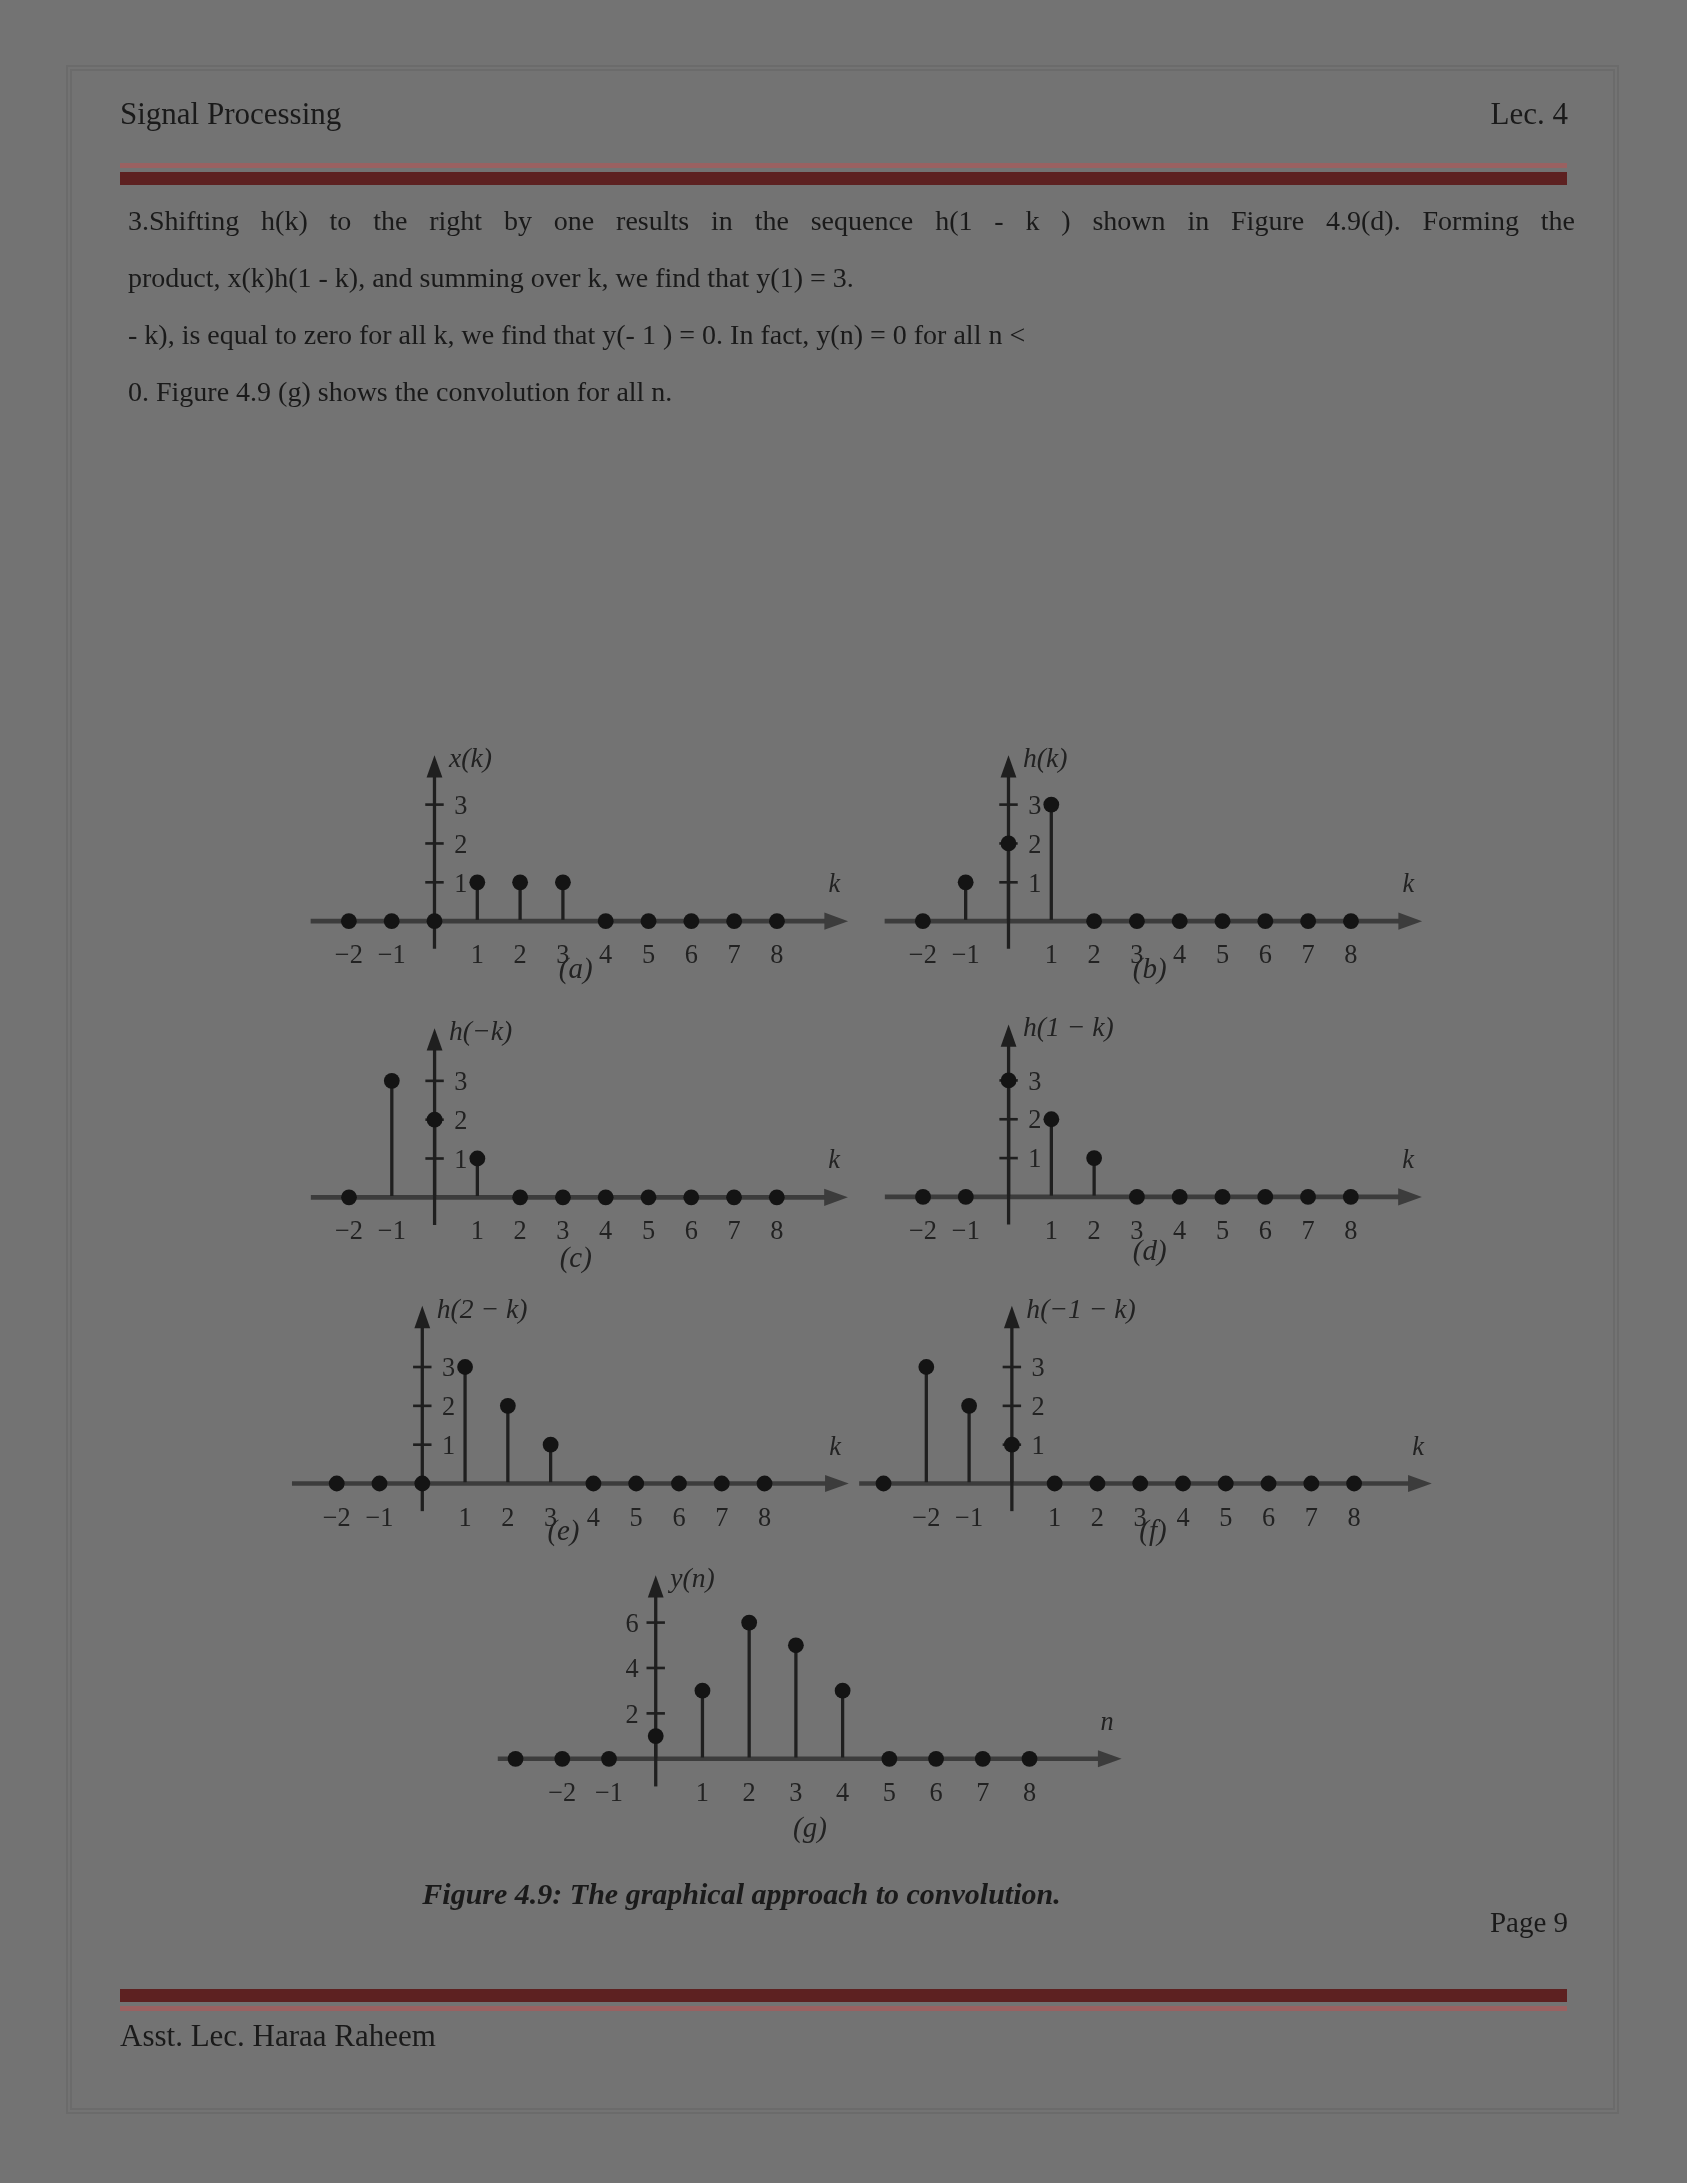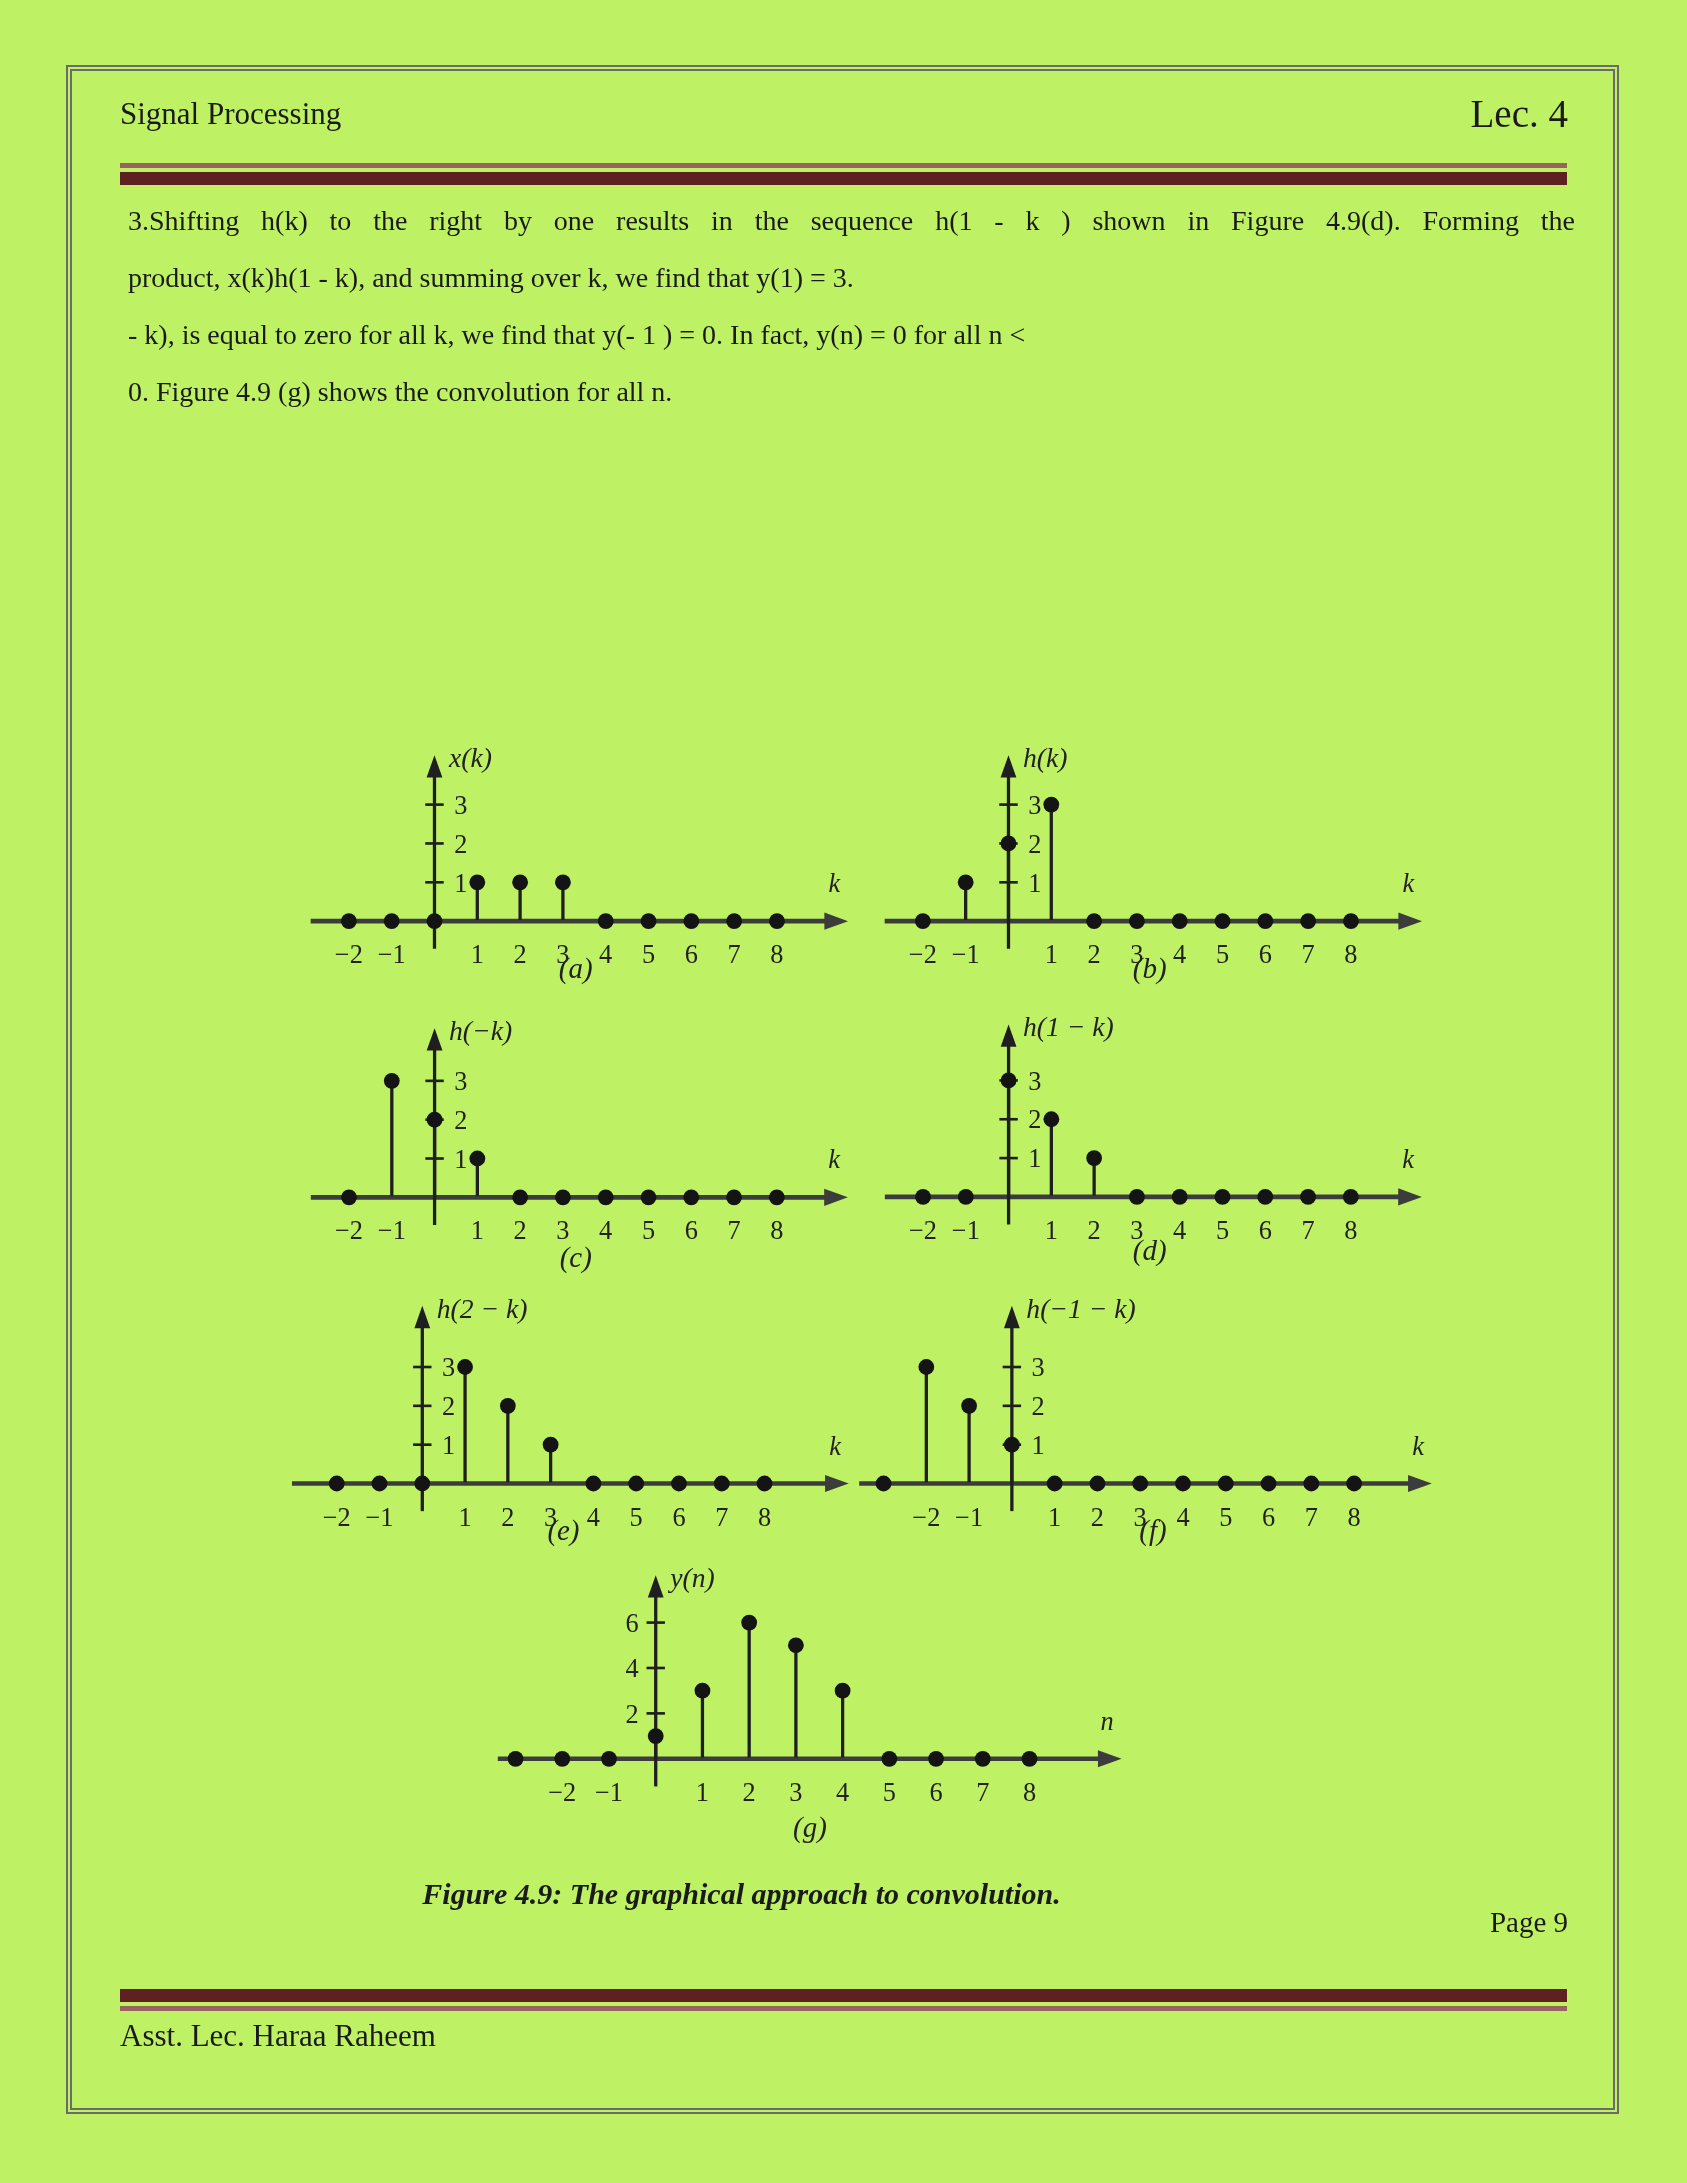"Signal Processing" .page { background: #bef264 -> #737373 }
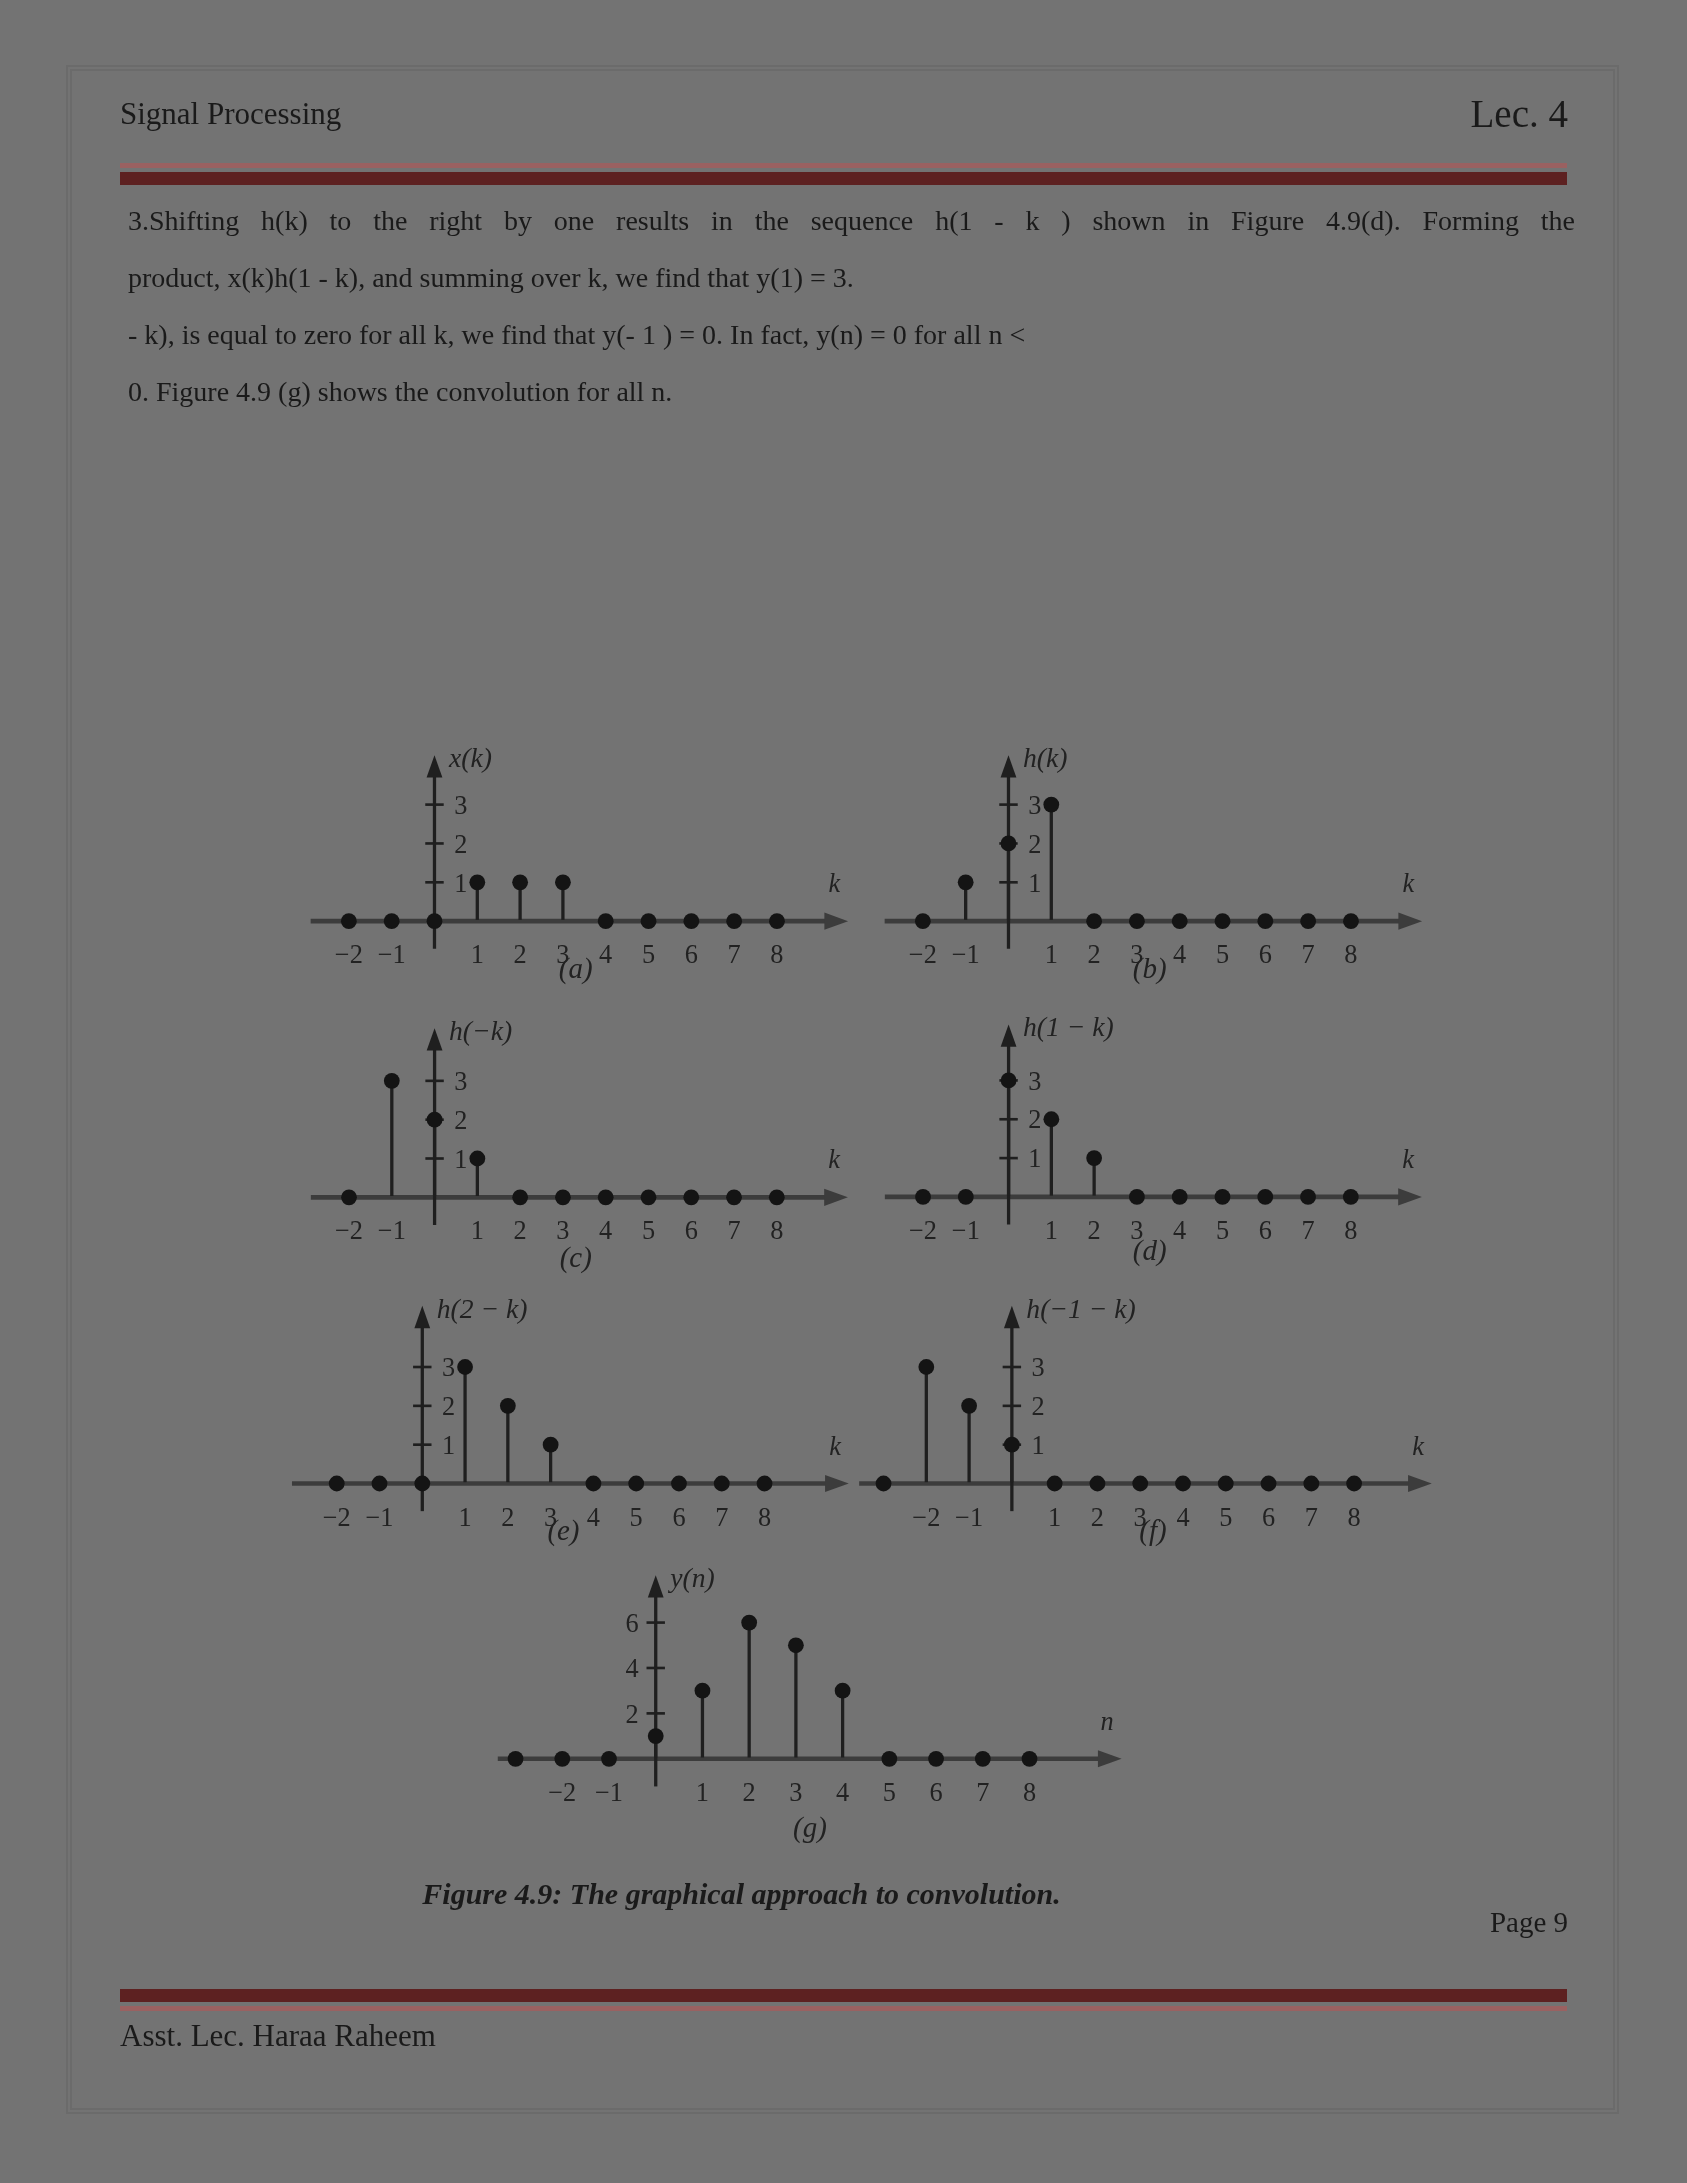"Lec. 4" .hdr-right { font-size: 39px -> 31px }
